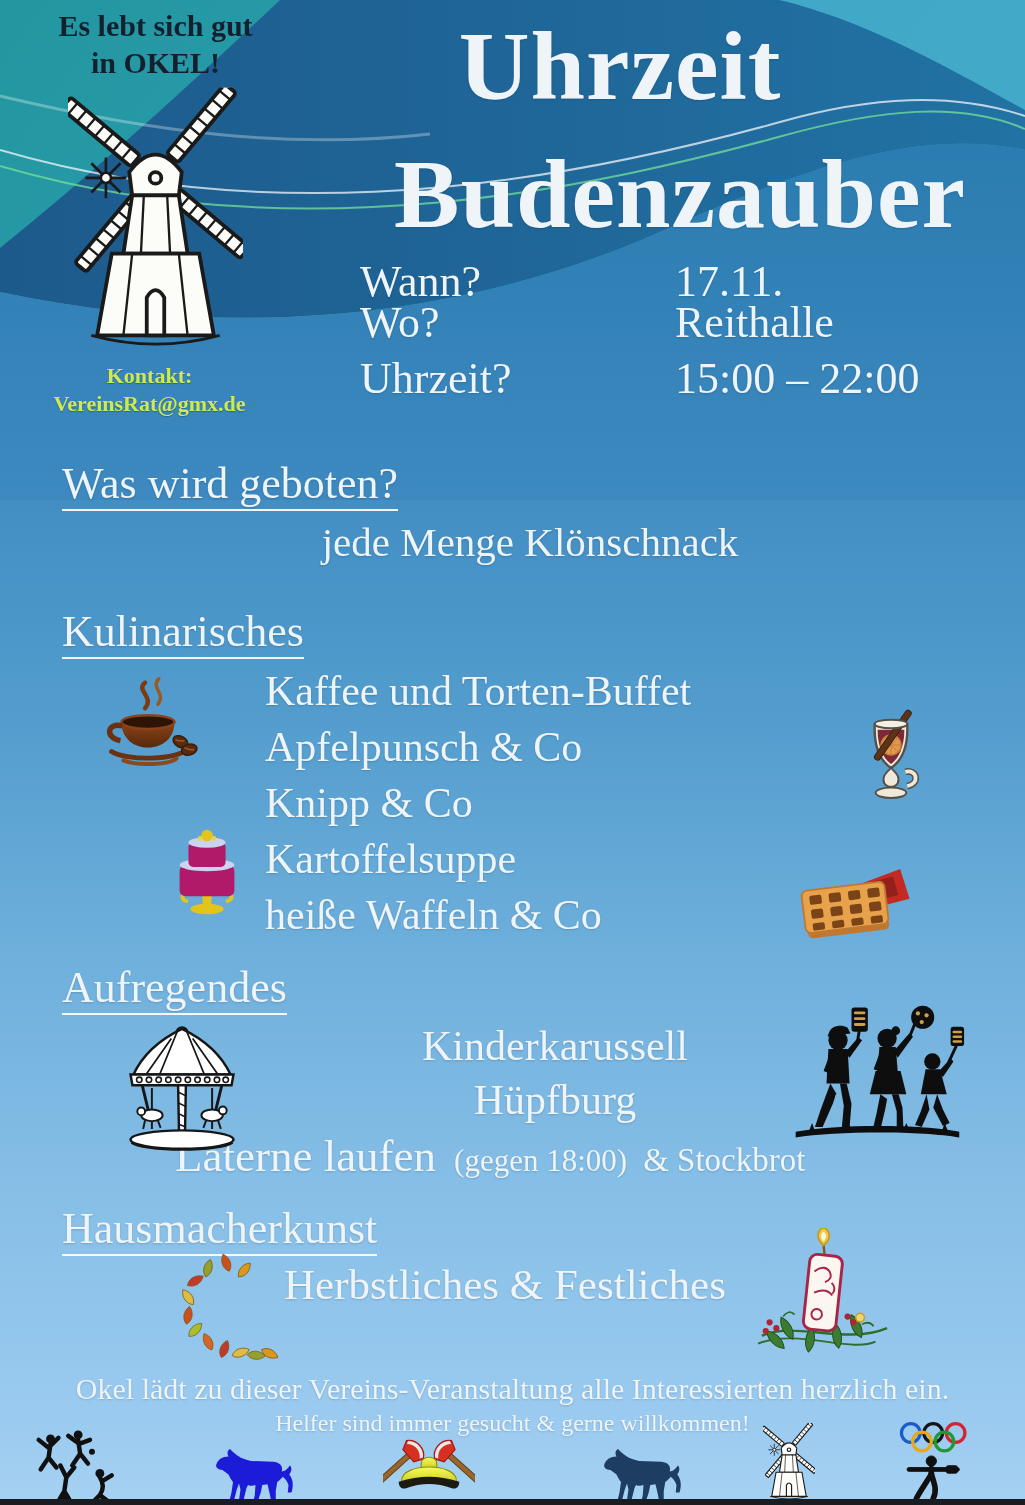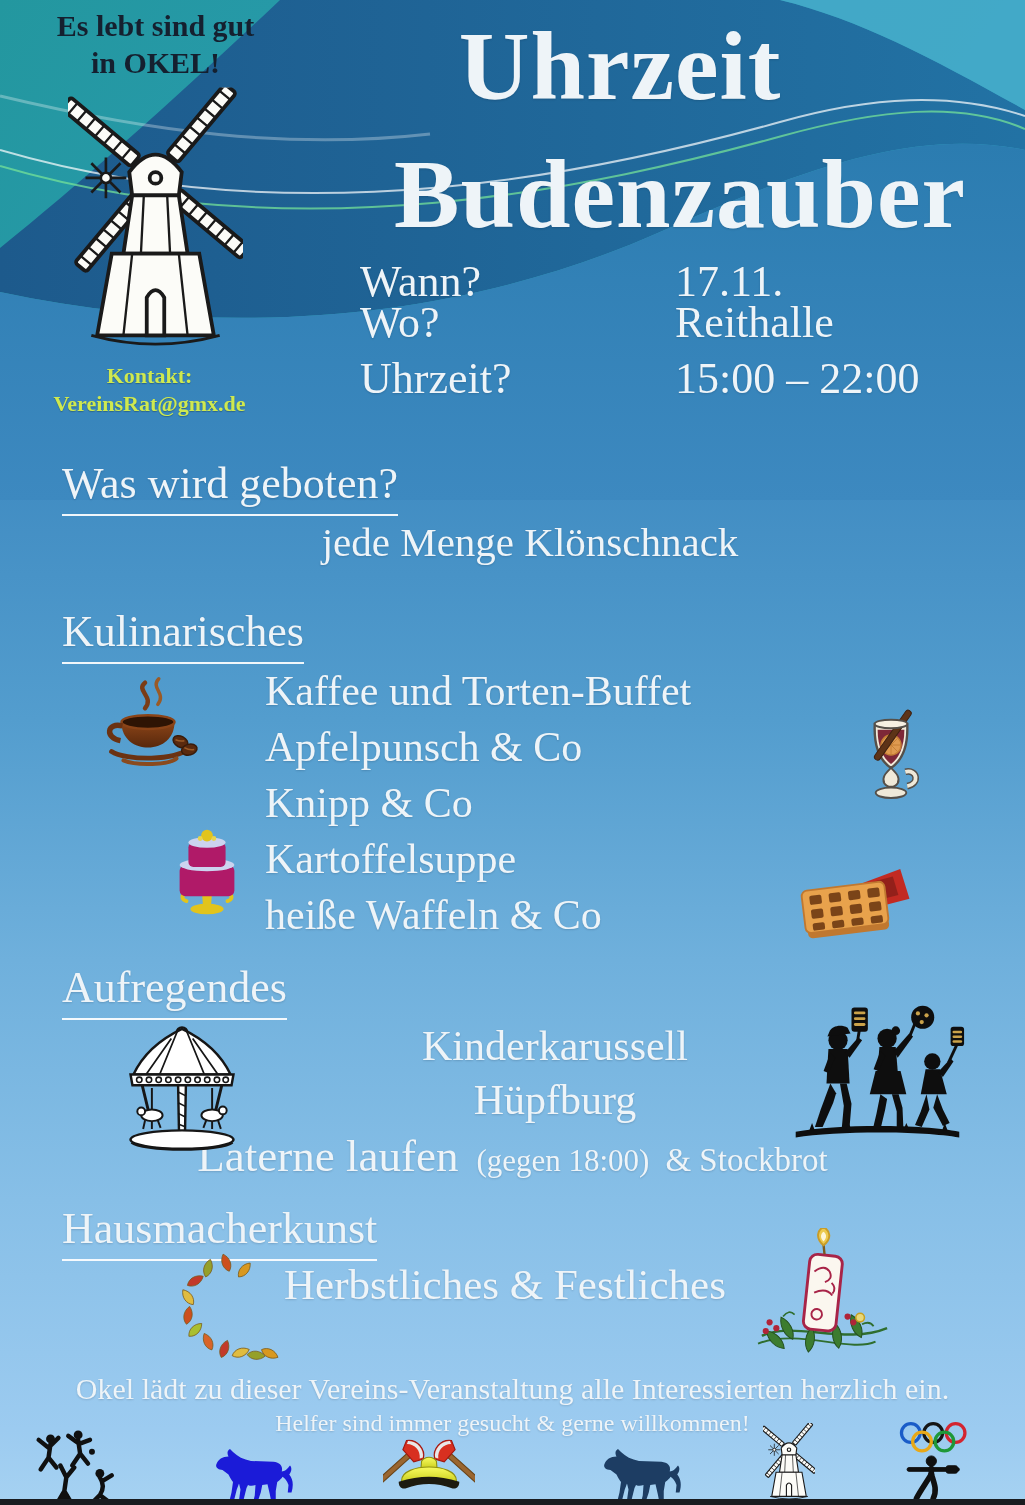"Es lebt sind gut" div { text: sind -> sich }
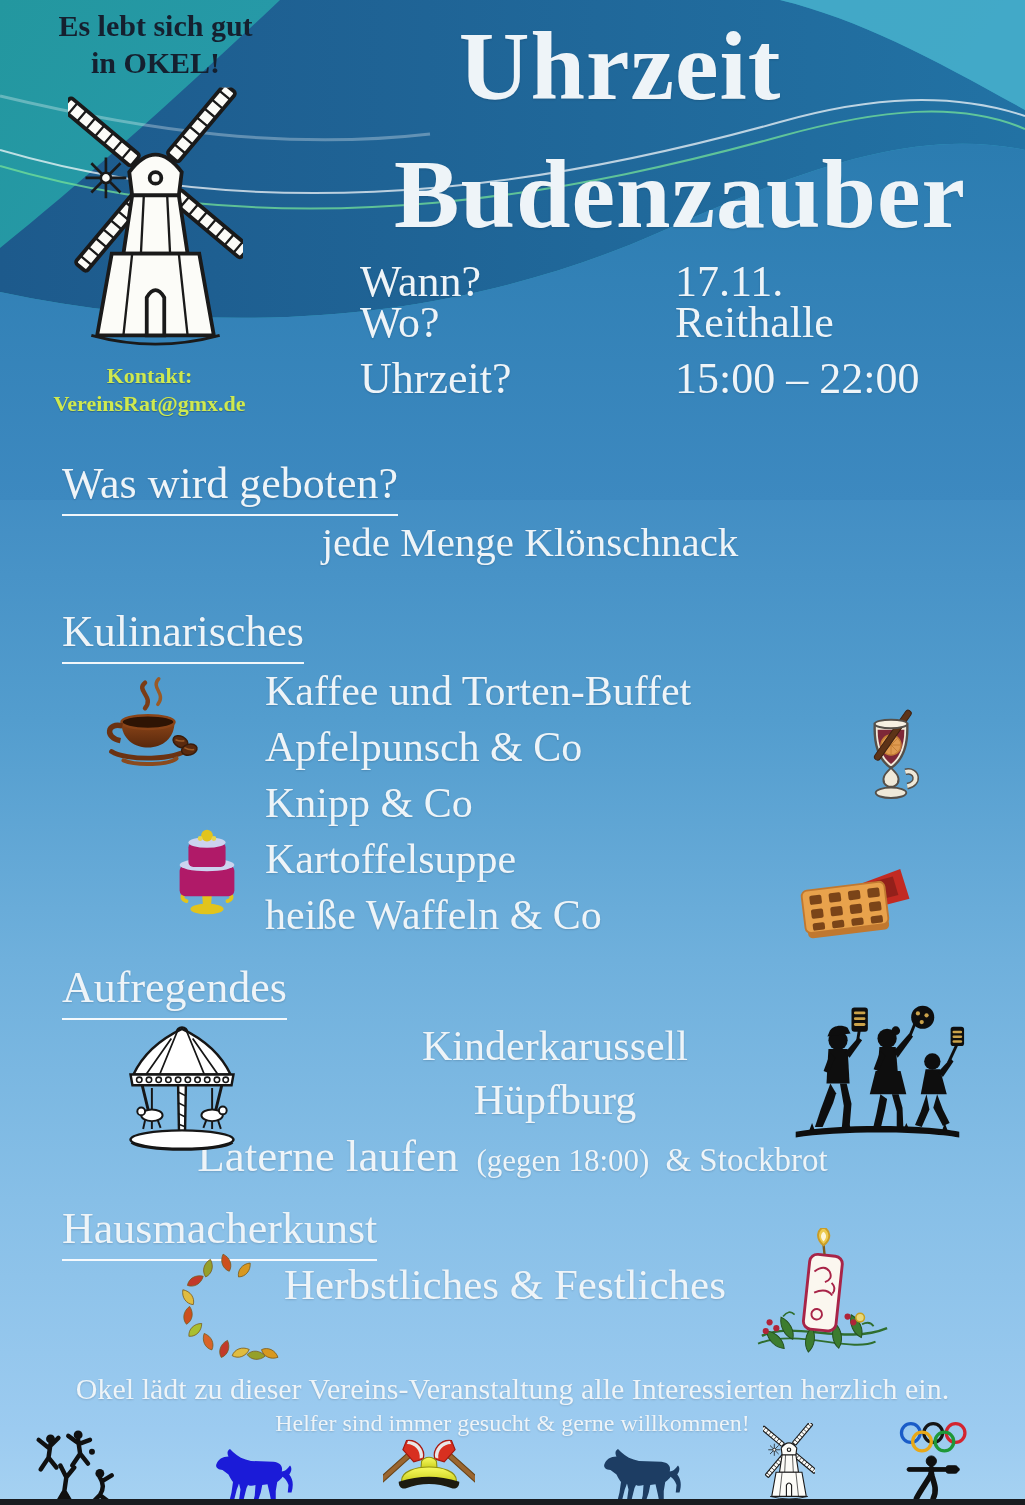"Was wird geboten?" .uhead span { padding-bottom: 5px -> none }
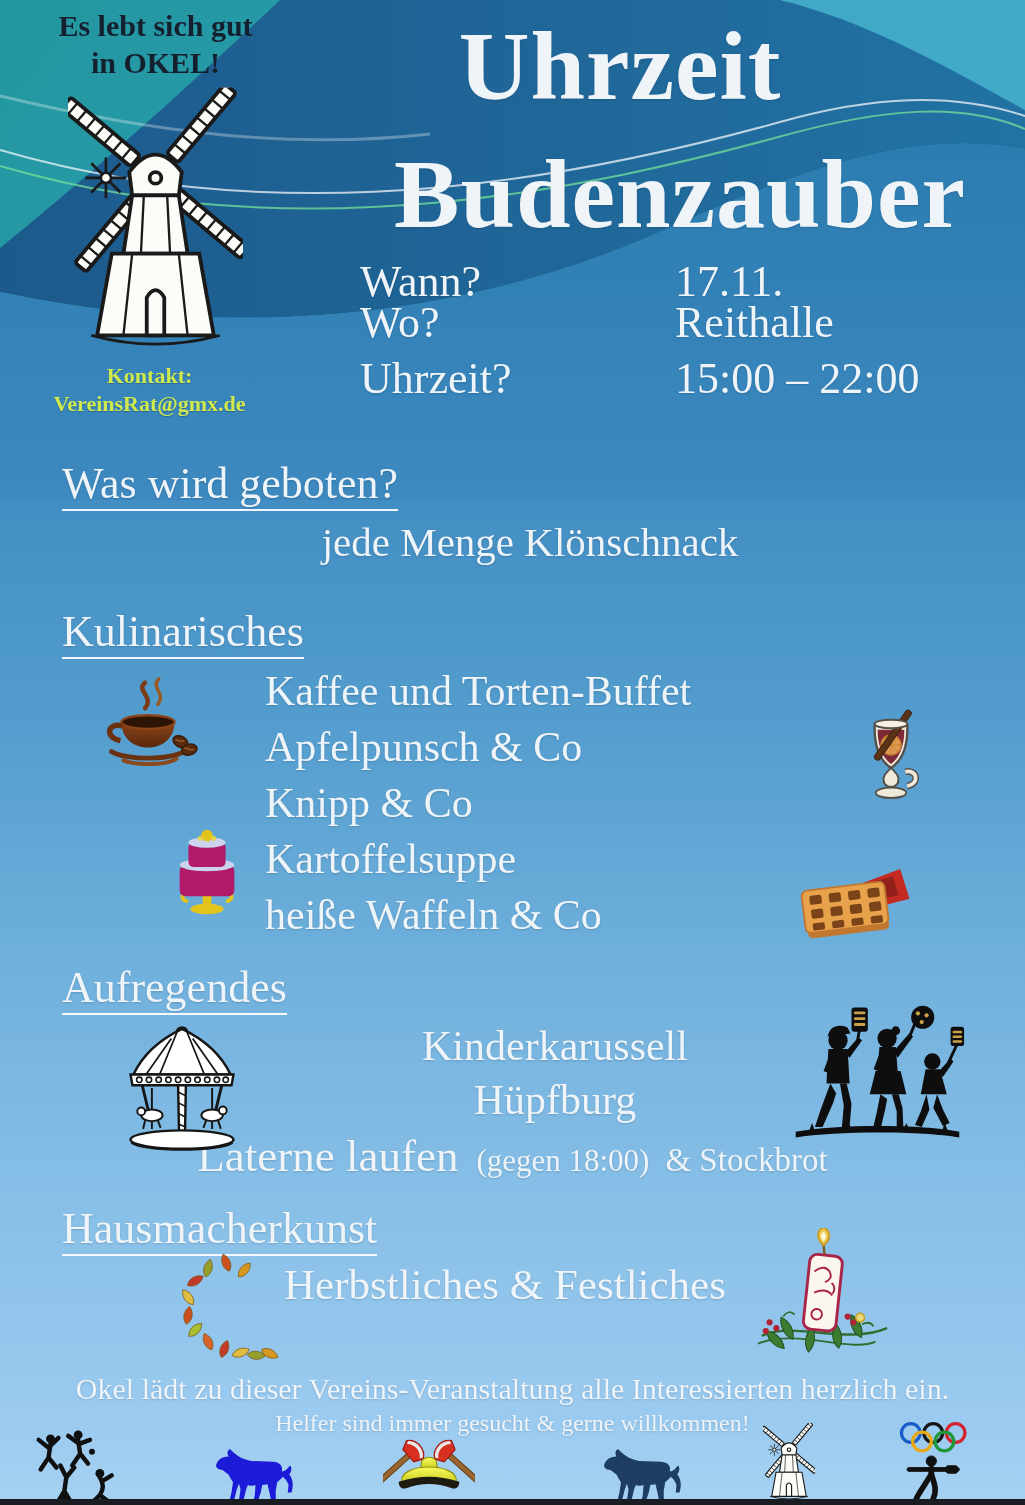"Laterne laufen (gegen 18:00) &" .lantern { padding-left: none -> 175px; text-align: center -> none }
